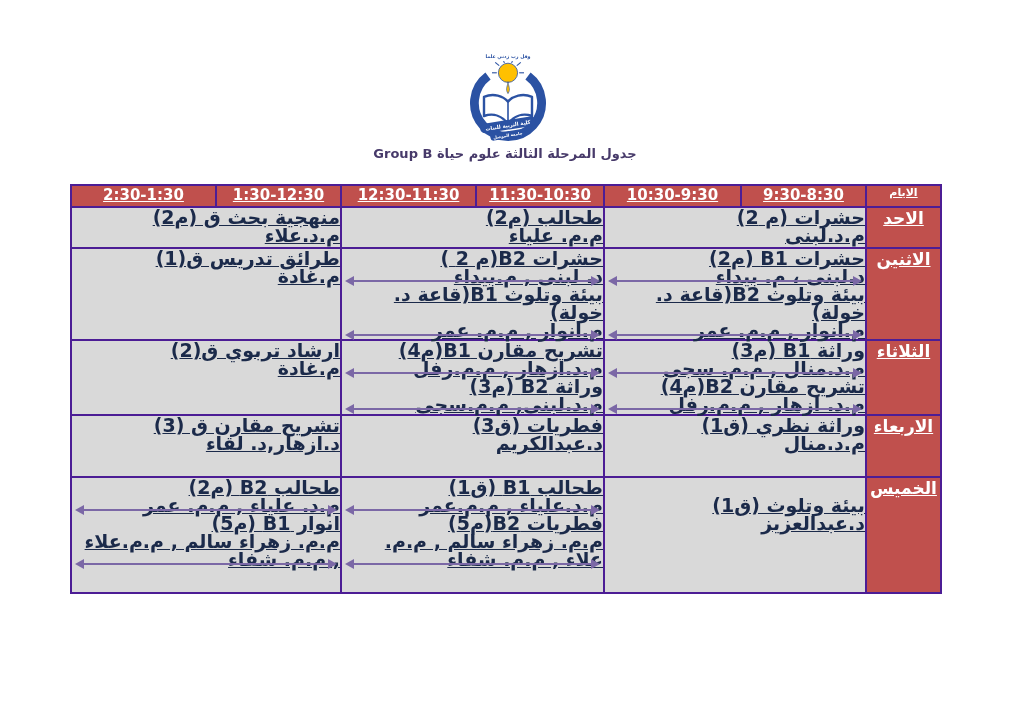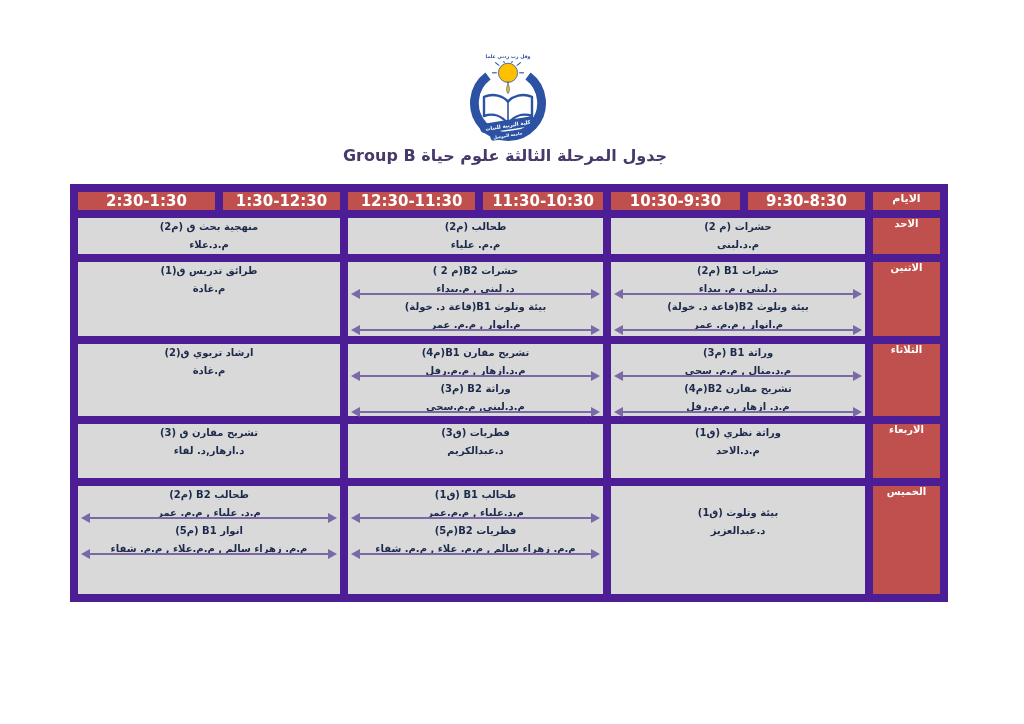"جدول المرحلة الثالثة علوم حياة" .title { font-size: 16px -> 13px }
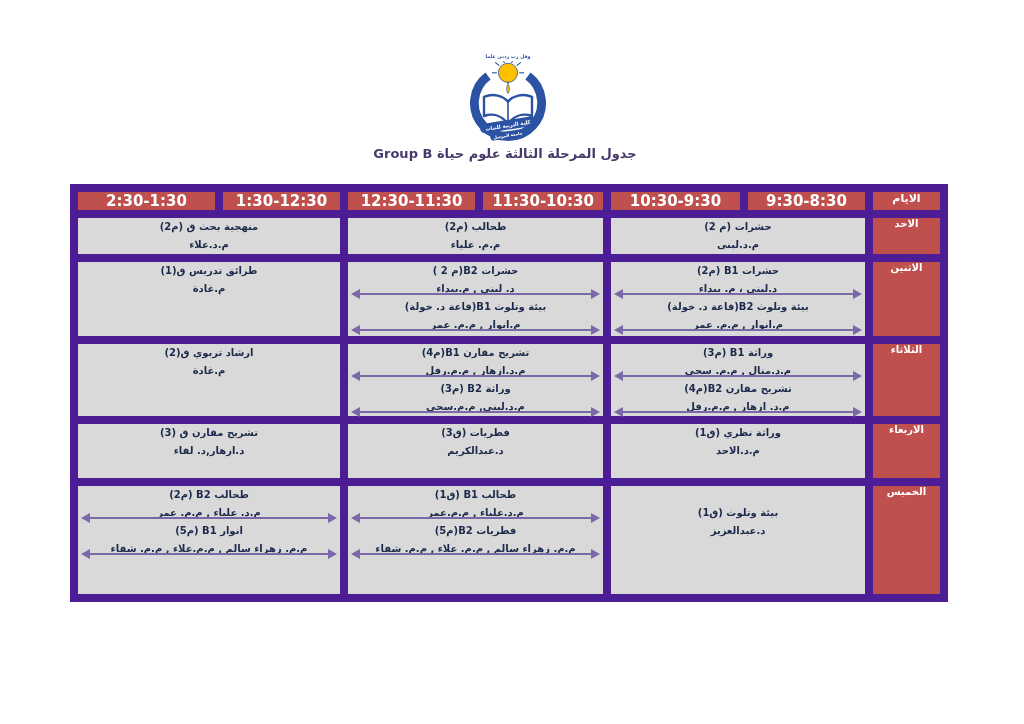"2:30-1:30" table.schedule th, table.schedule td { border: 8px solid #4c1d95 -> 2px solid #4c1d95; text-decoration: none -> underline }
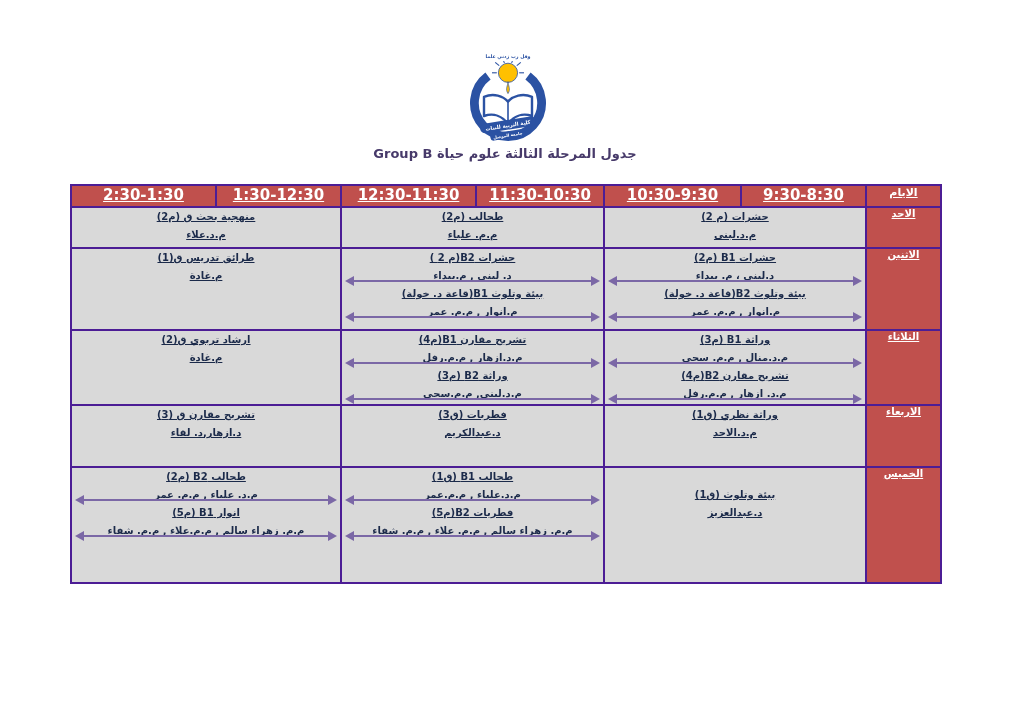"منهجية بحث ق (م2)" td.slot-cell { font-size: 10px -> 19px; text-align: center -> none }
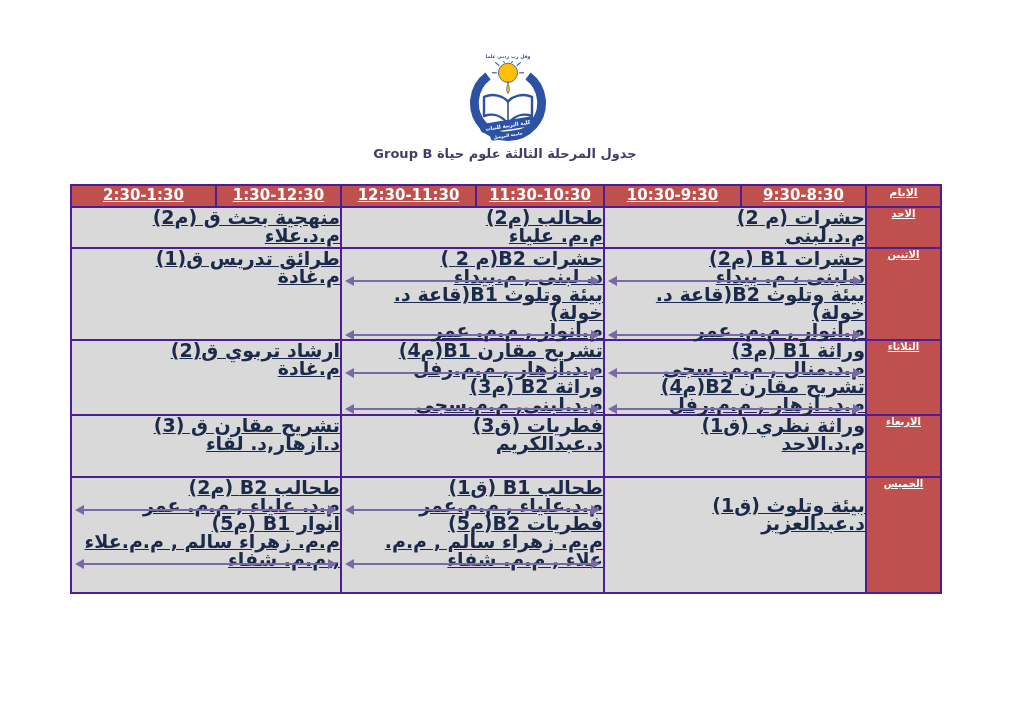"الاحد" td.day-cell { font-size: 10px -> 17px }
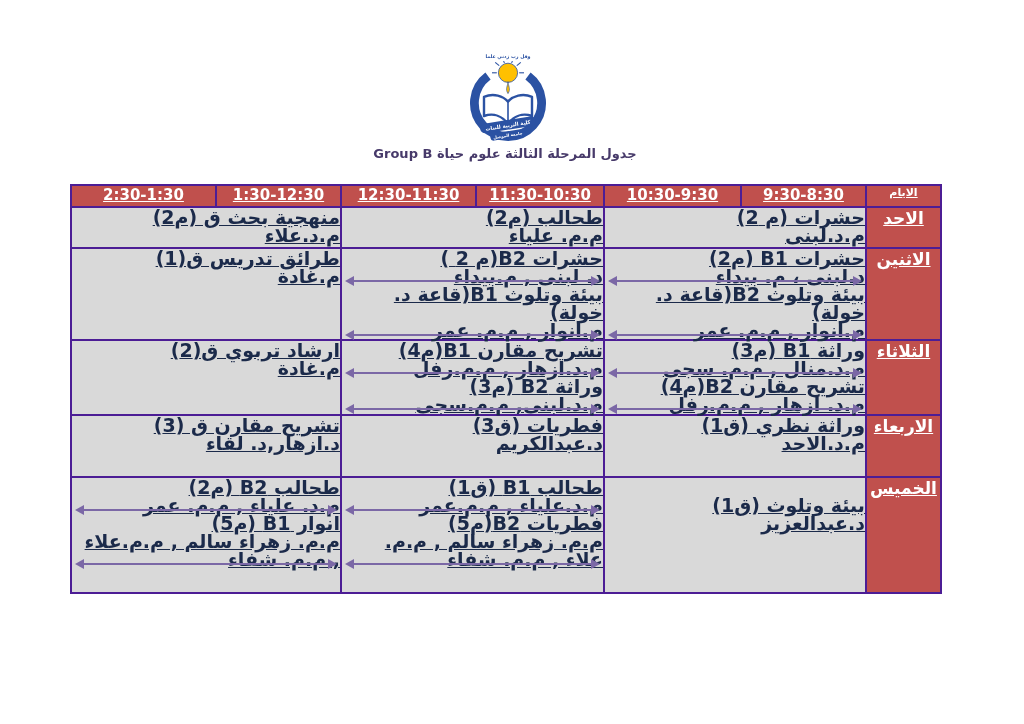"م.د.الاحد" span { text: م.د.الاحد -> م.د.منال }
